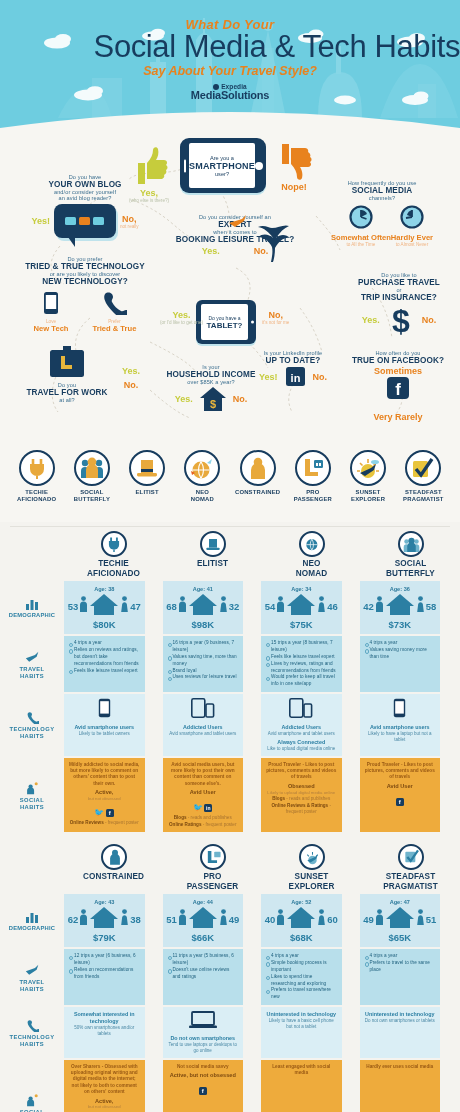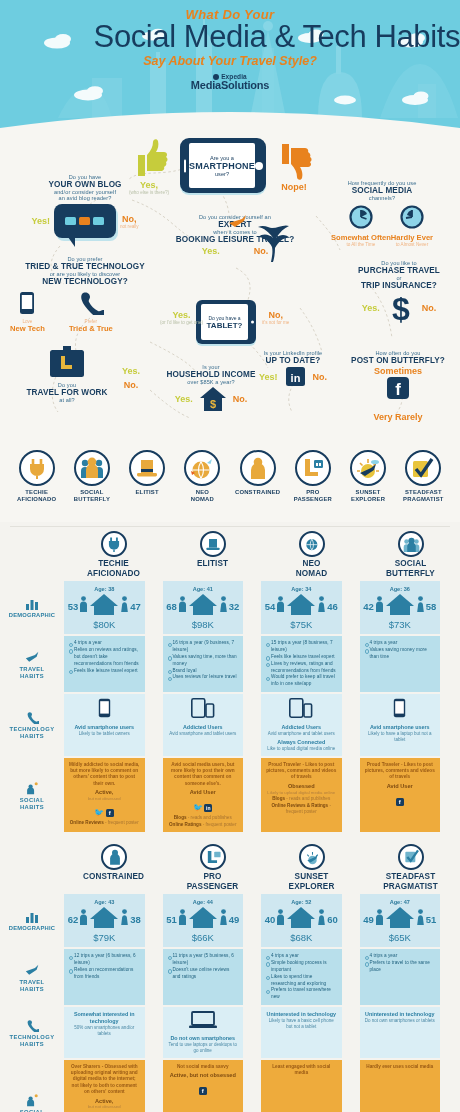"What Do Your" .header-inner { padding-top: 7px -> 17px }
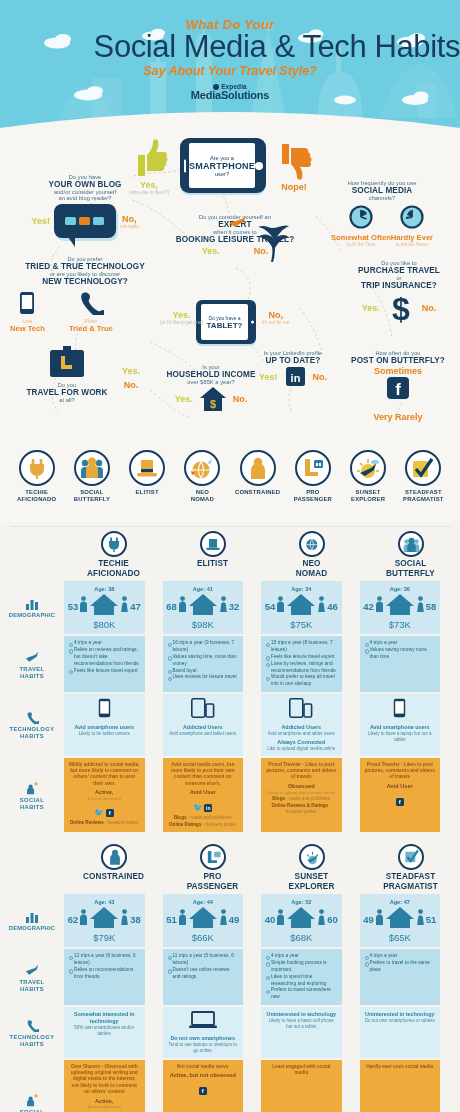"Yes," div.node { top: 10px -> 18px }
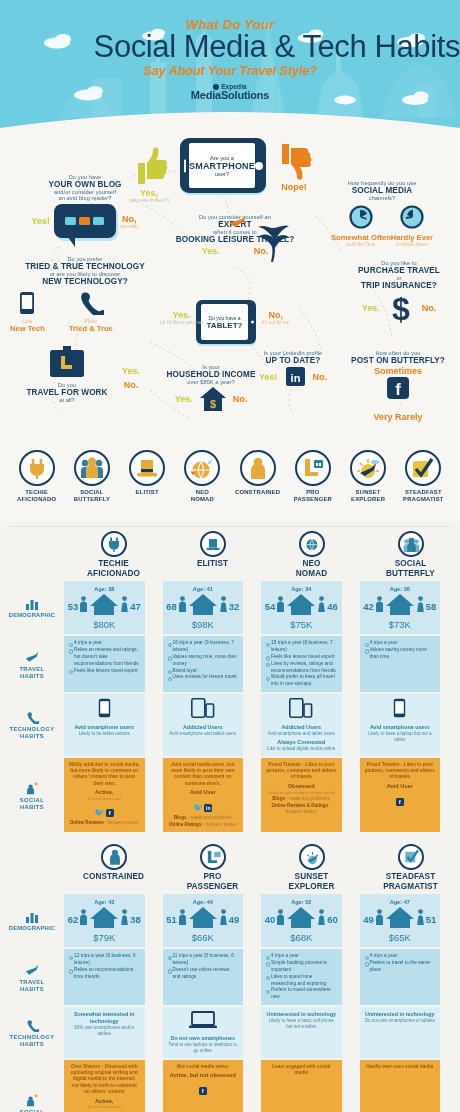"PURCHASE TRAVEL" div.node { top: 132px -> 144px }
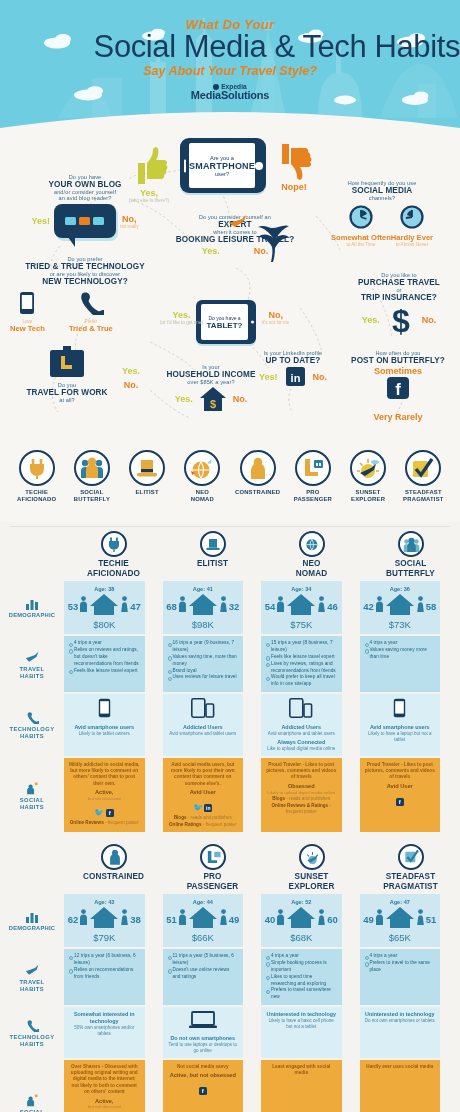"New Tech" div { justify-content: flex-start -> center }
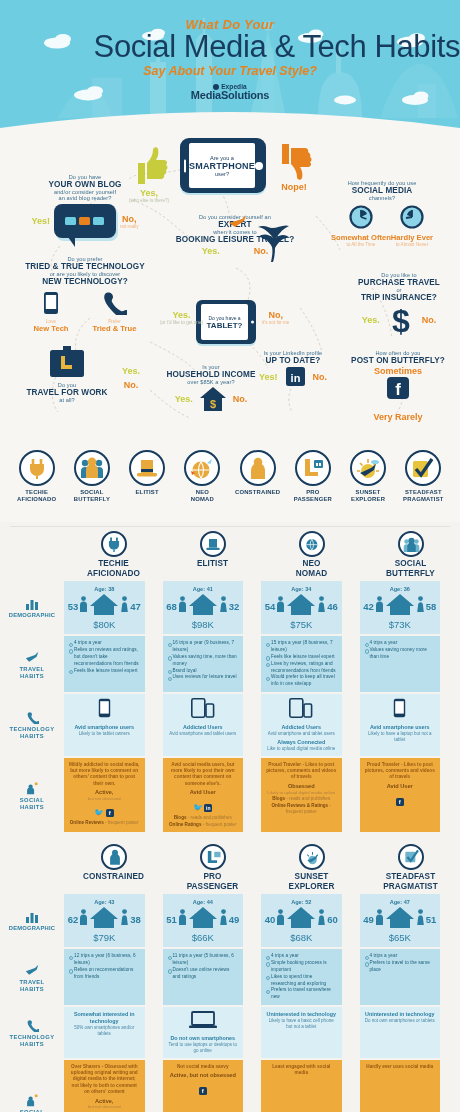"POST ON BUTTERFLY?" div.q-big { text: POST ON BUTTERFLY -> TRUE ON FACEBOOK }
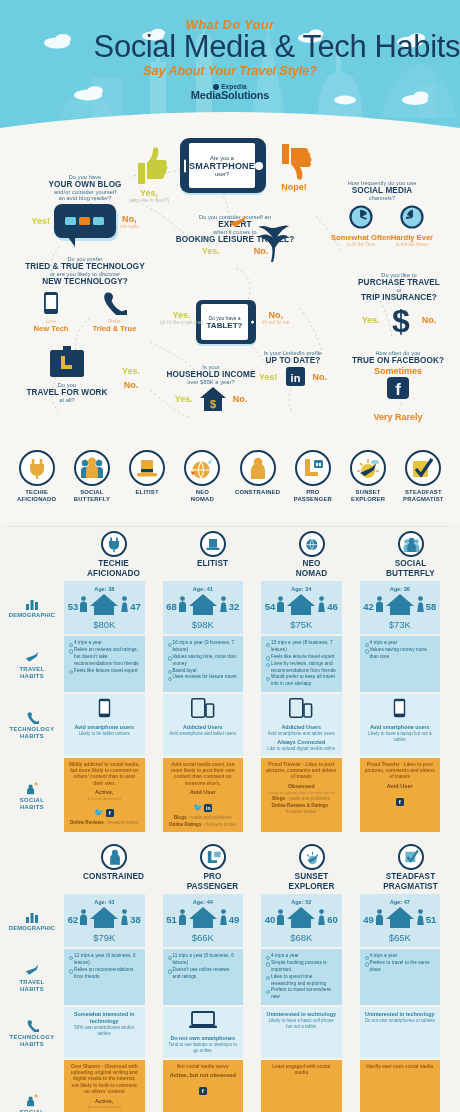"$80K" .income { font-weight: normal -> bold }
